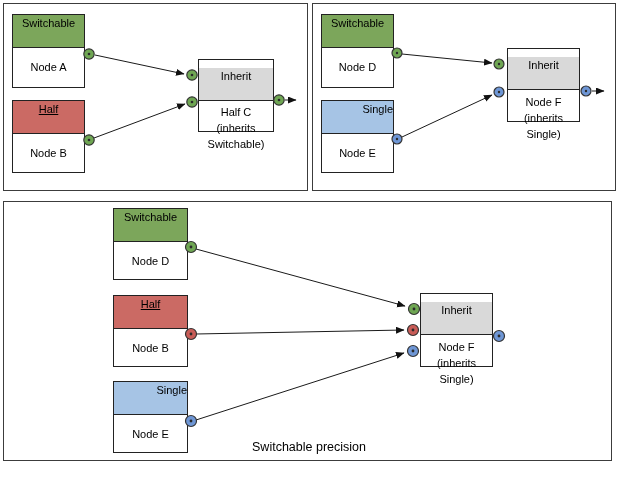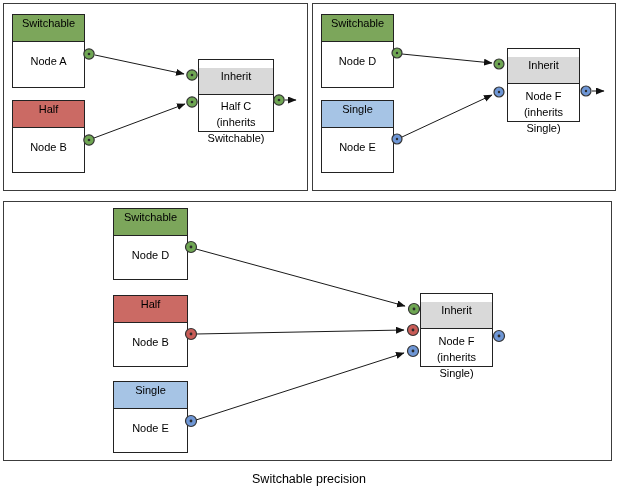"Switchable" .node-header { height: 27px -> 33px }
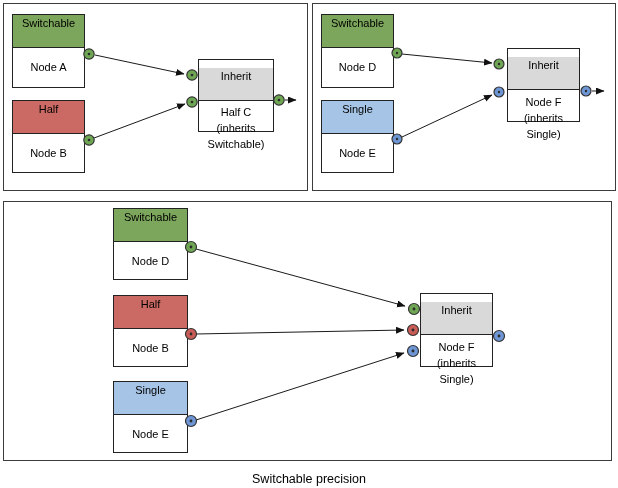"Half" .hdr-red { text-decoration: none -> underline }
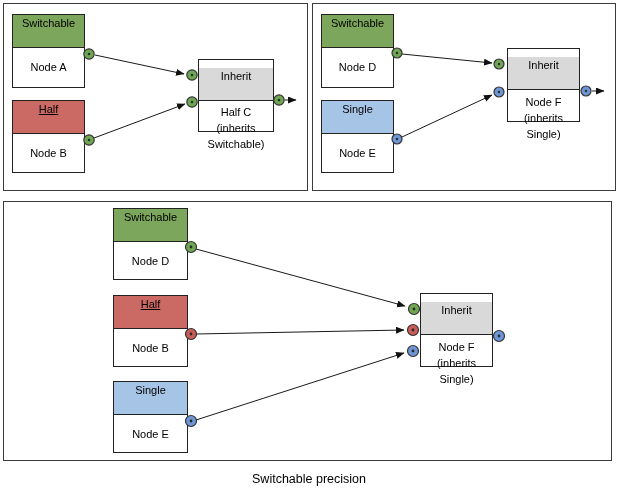"Single" .hdr-blue { text-align: none -> right }
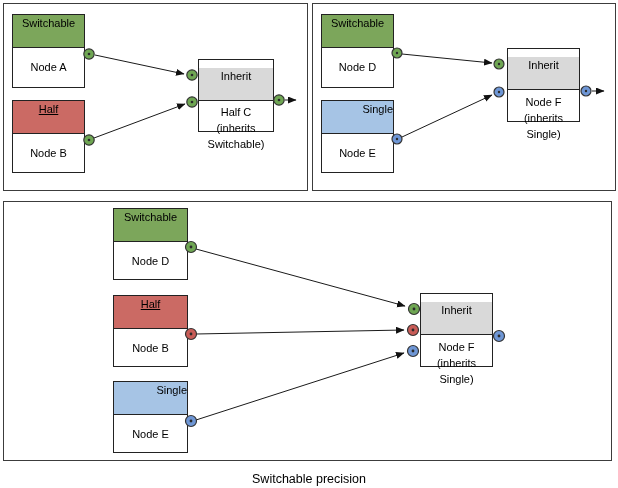"Switchable precision" .caption { top: 472px -> 440px }
